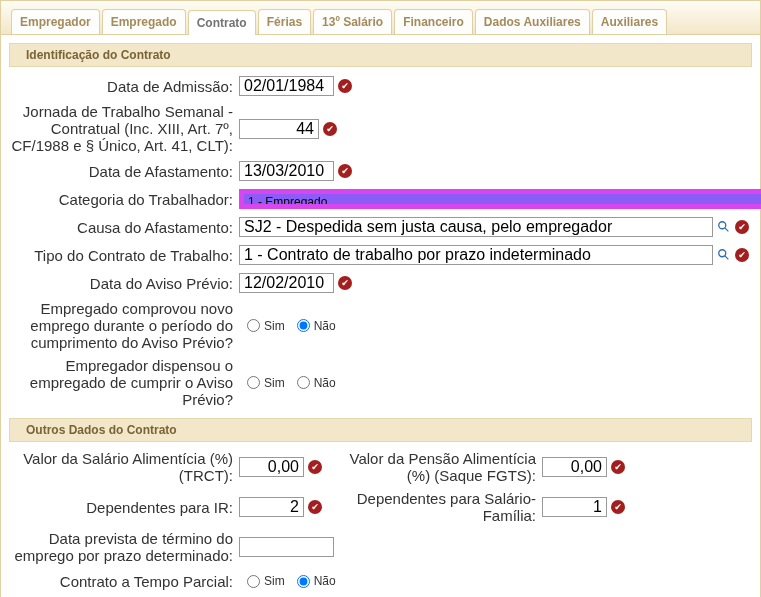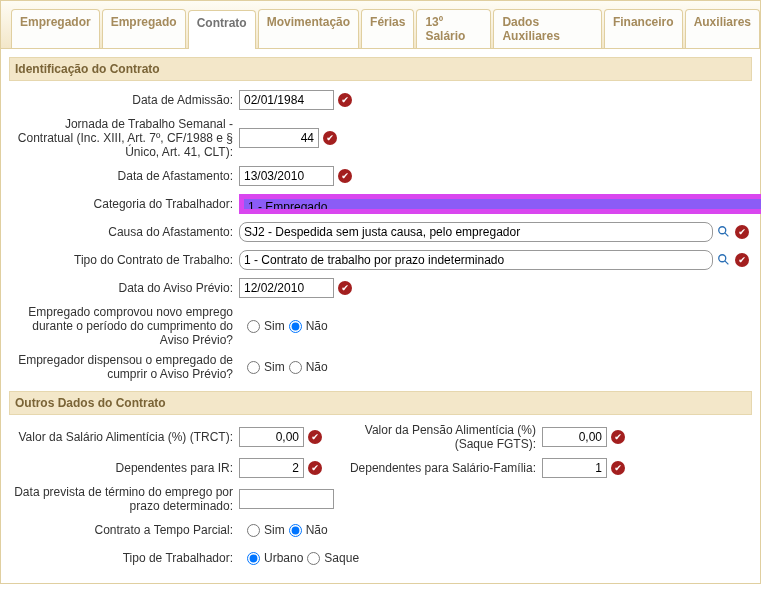"Movimentação" div.tab { html: <div>Movimentação</div> -> none }
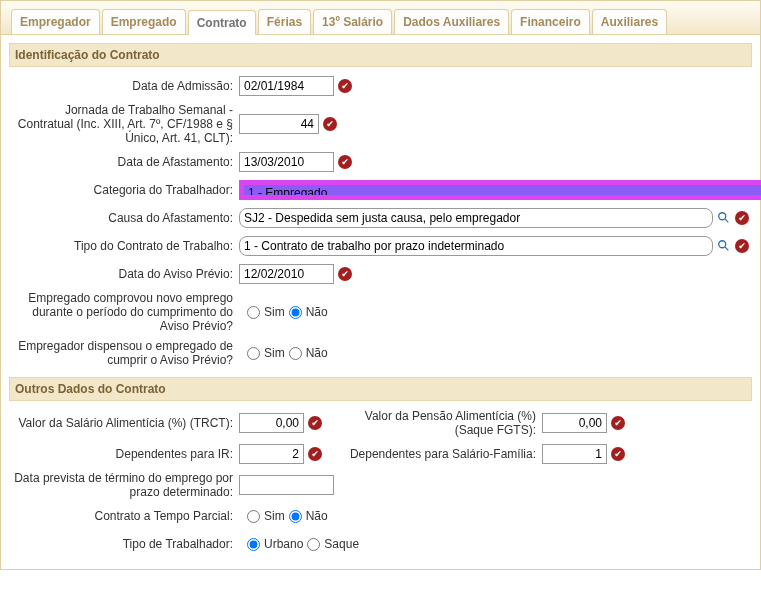"Dados Auxiliares" div.tab { order: before "Financeiro" -> after "Financeiro" }
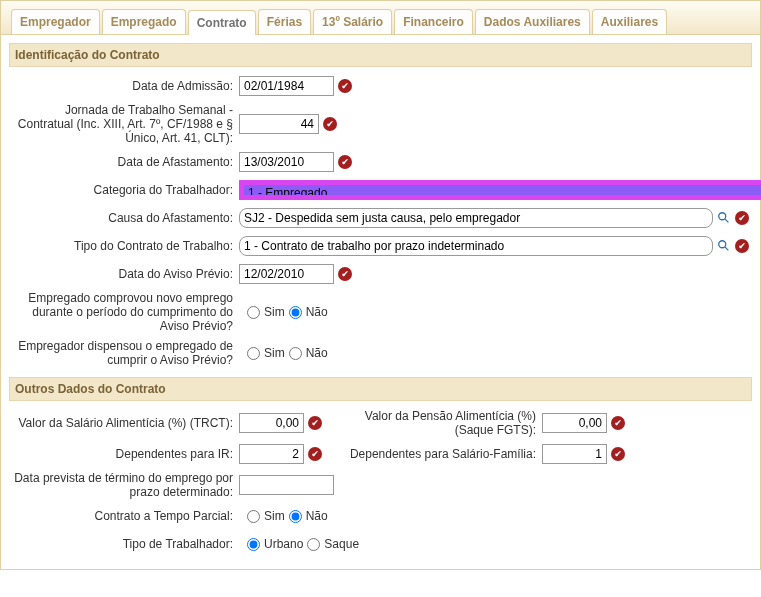"Identificação do Contrato" .section-header { padding: 4px 5px -> 4px 16px }
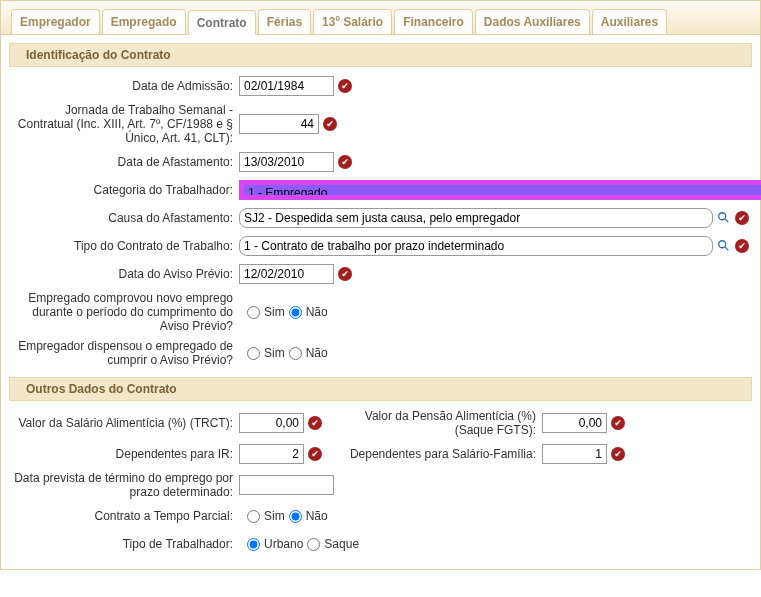"Data de Admissão:" .form-label { font-size: 12px -> 15px }
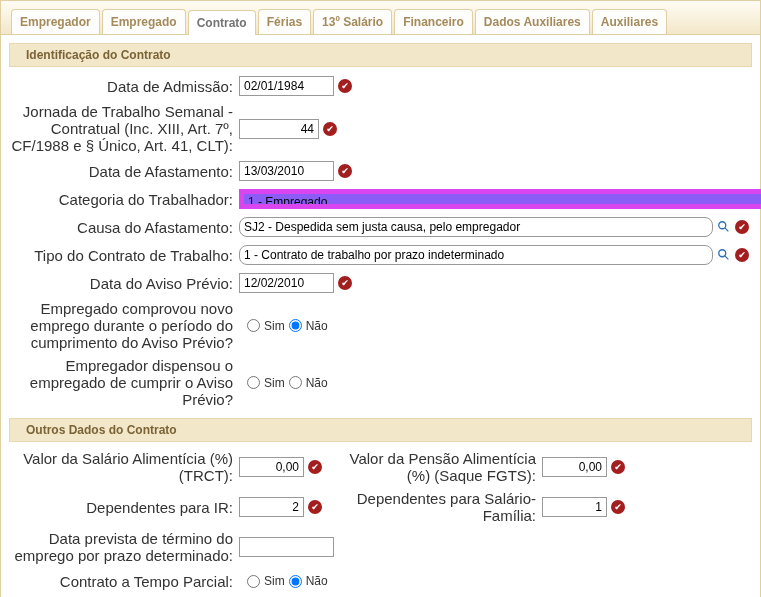"02/01/1984" input[type="text"] { font-size: 12px -> 16px }
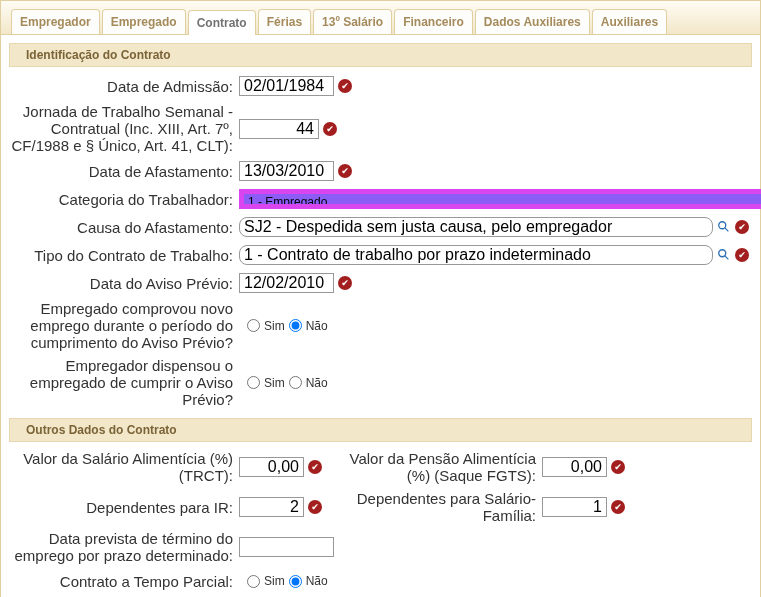"SJ2 - Despedida sem justa" input.long { border-radius: 8px -> none }
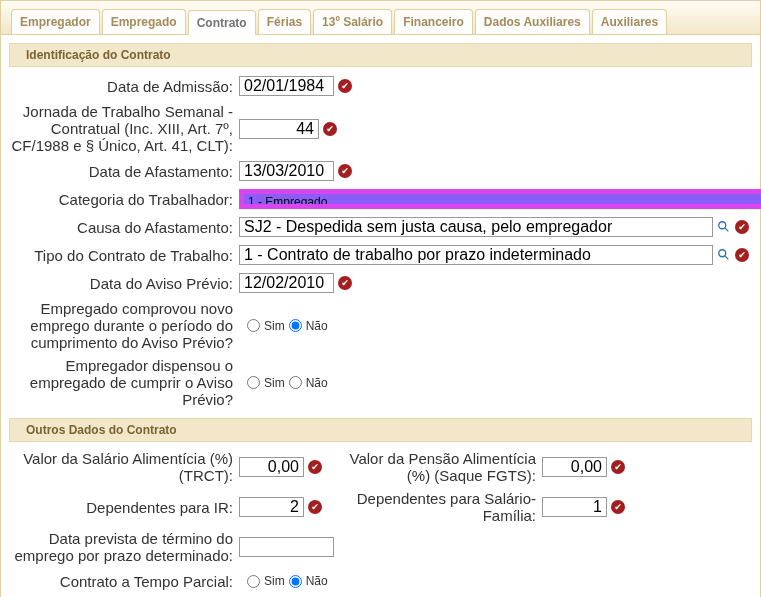"Sim" .radio-group { gap: 4px -> 12px }
